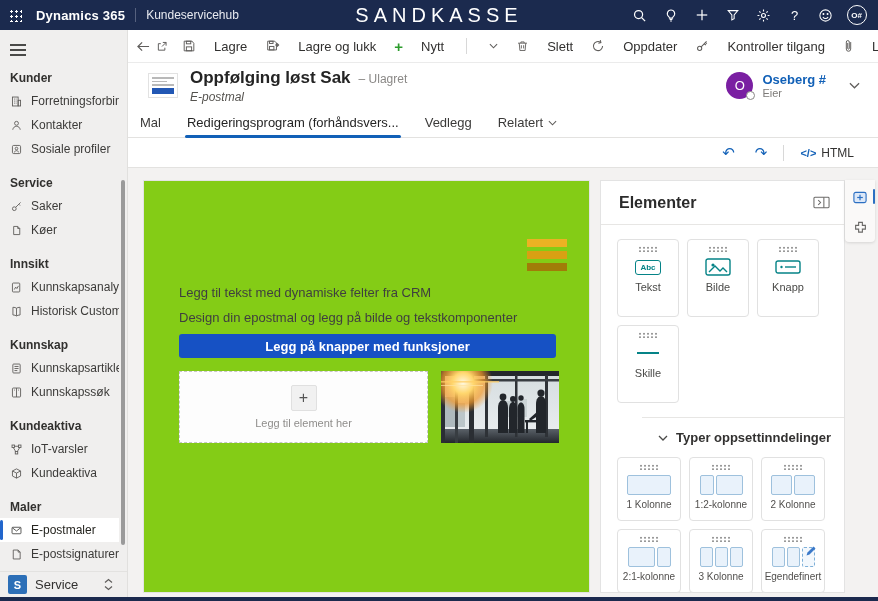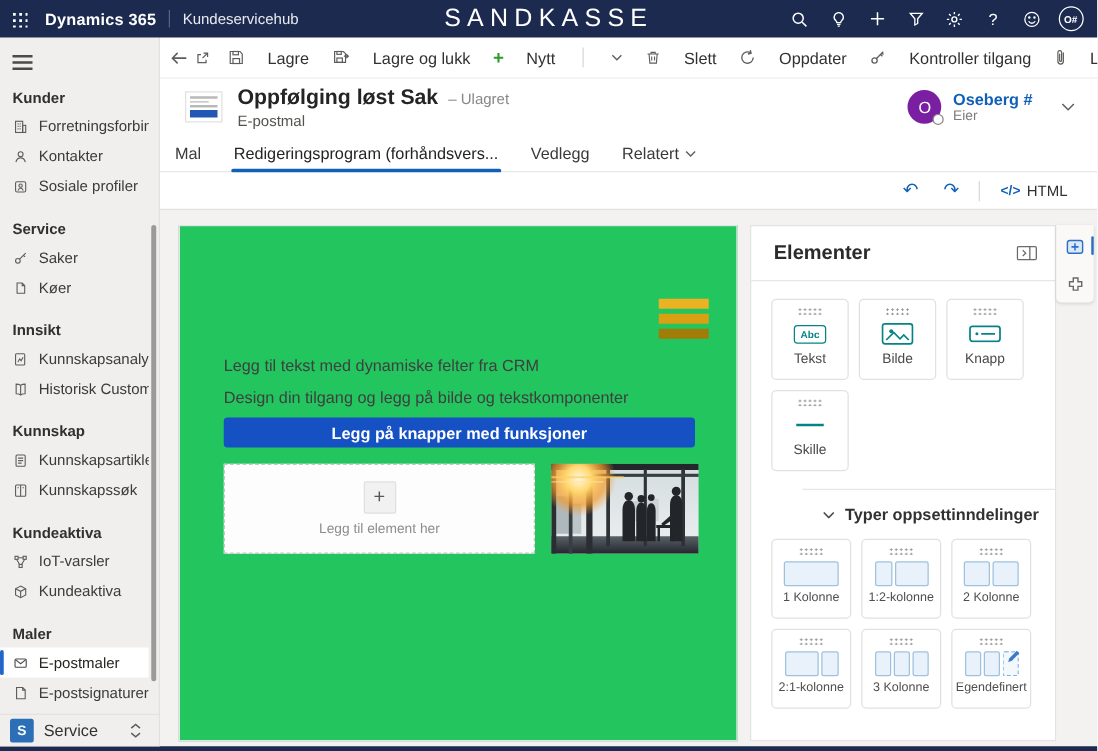"E-postmal" .rec-type { font-style: none -> italic }
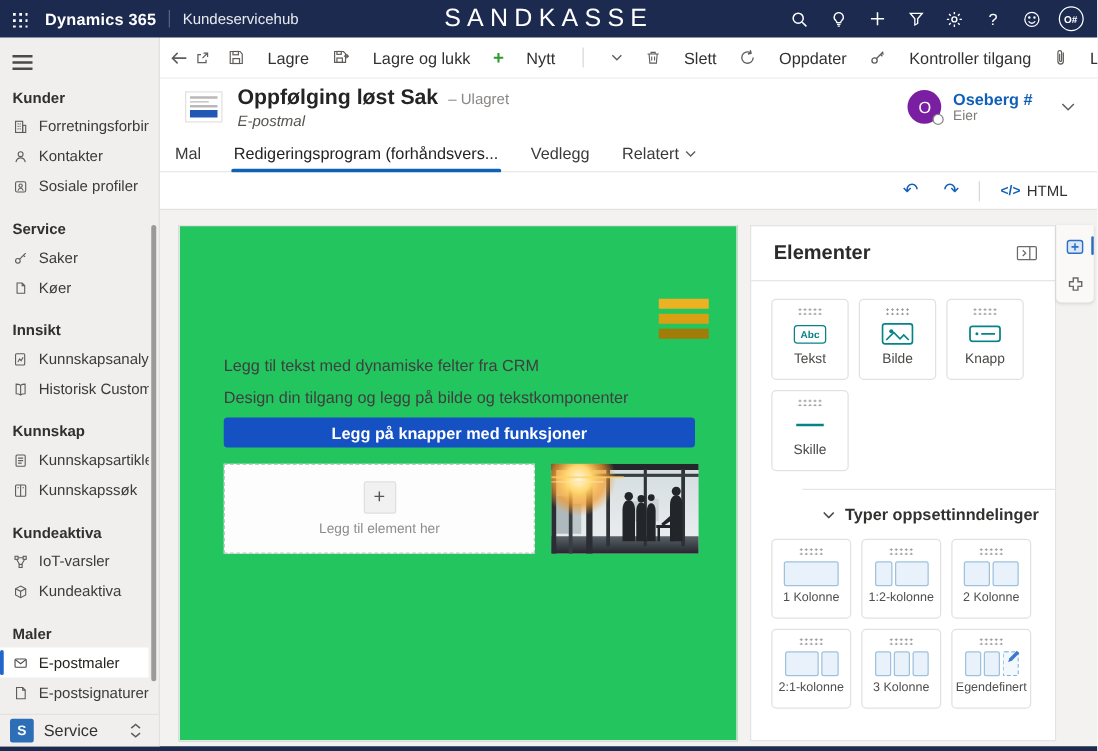"Abc" .card { height: 65px -> 78px }
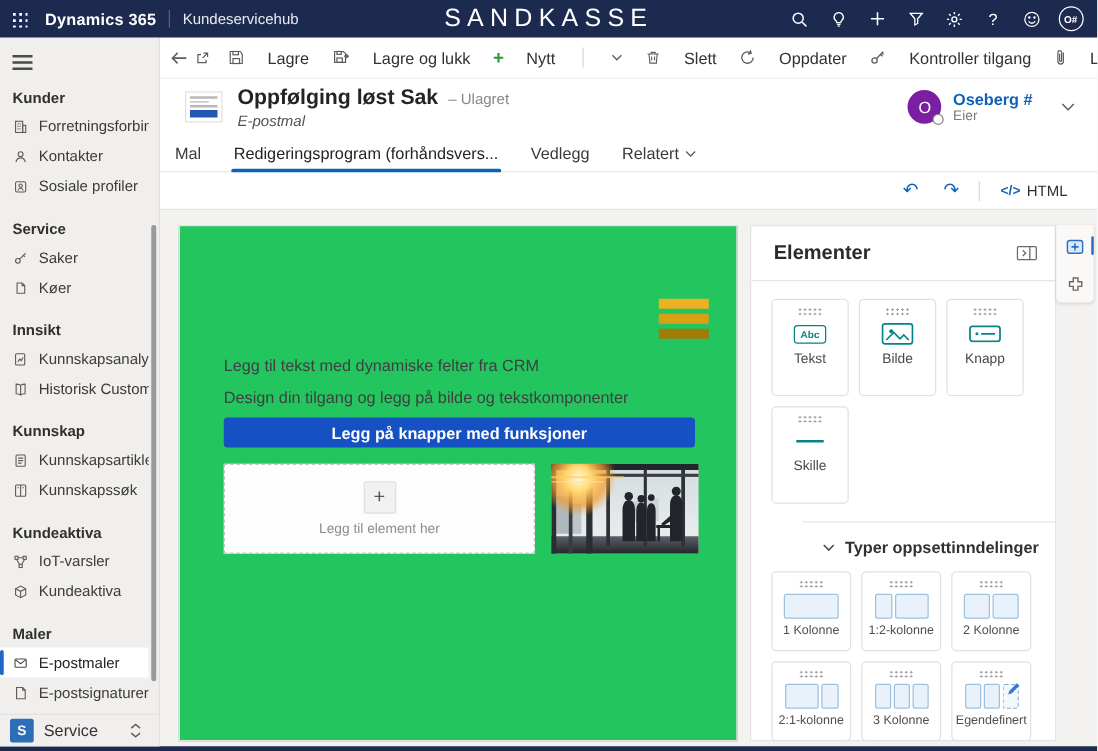"Legg til tekst med dynamiske" .canvas { background: #22c55e -> #84cc16 }
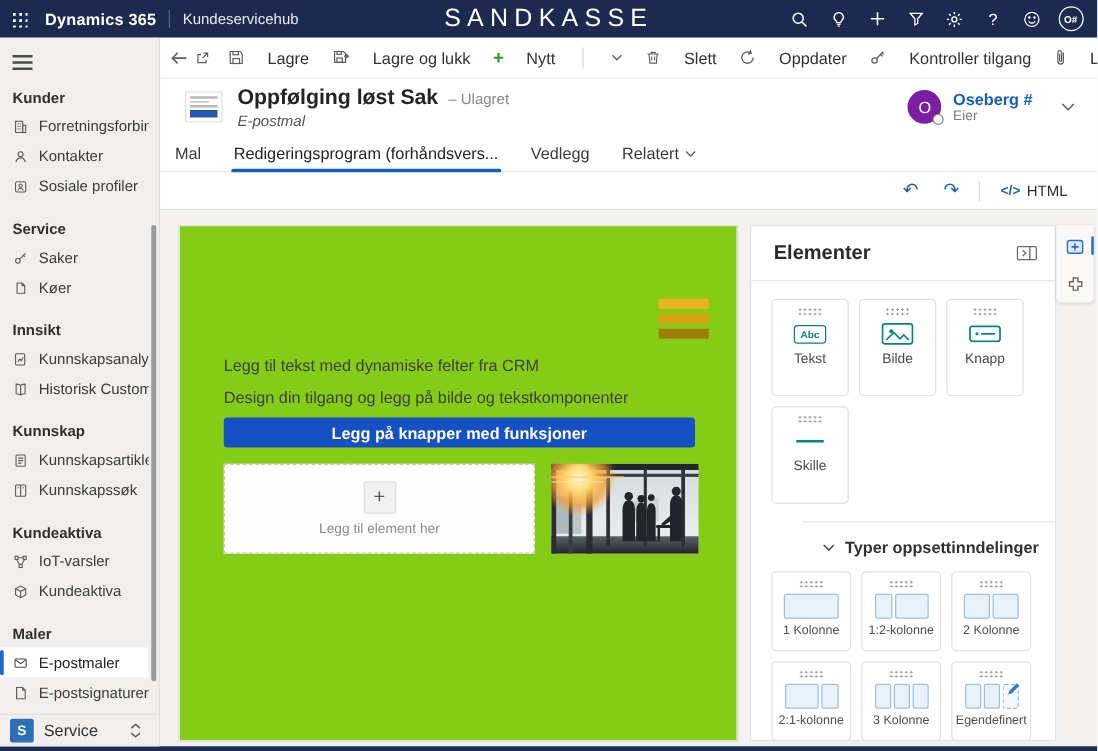"Design din tilgang og legg" div.cv-line { text: tilgang -> epostmal }
